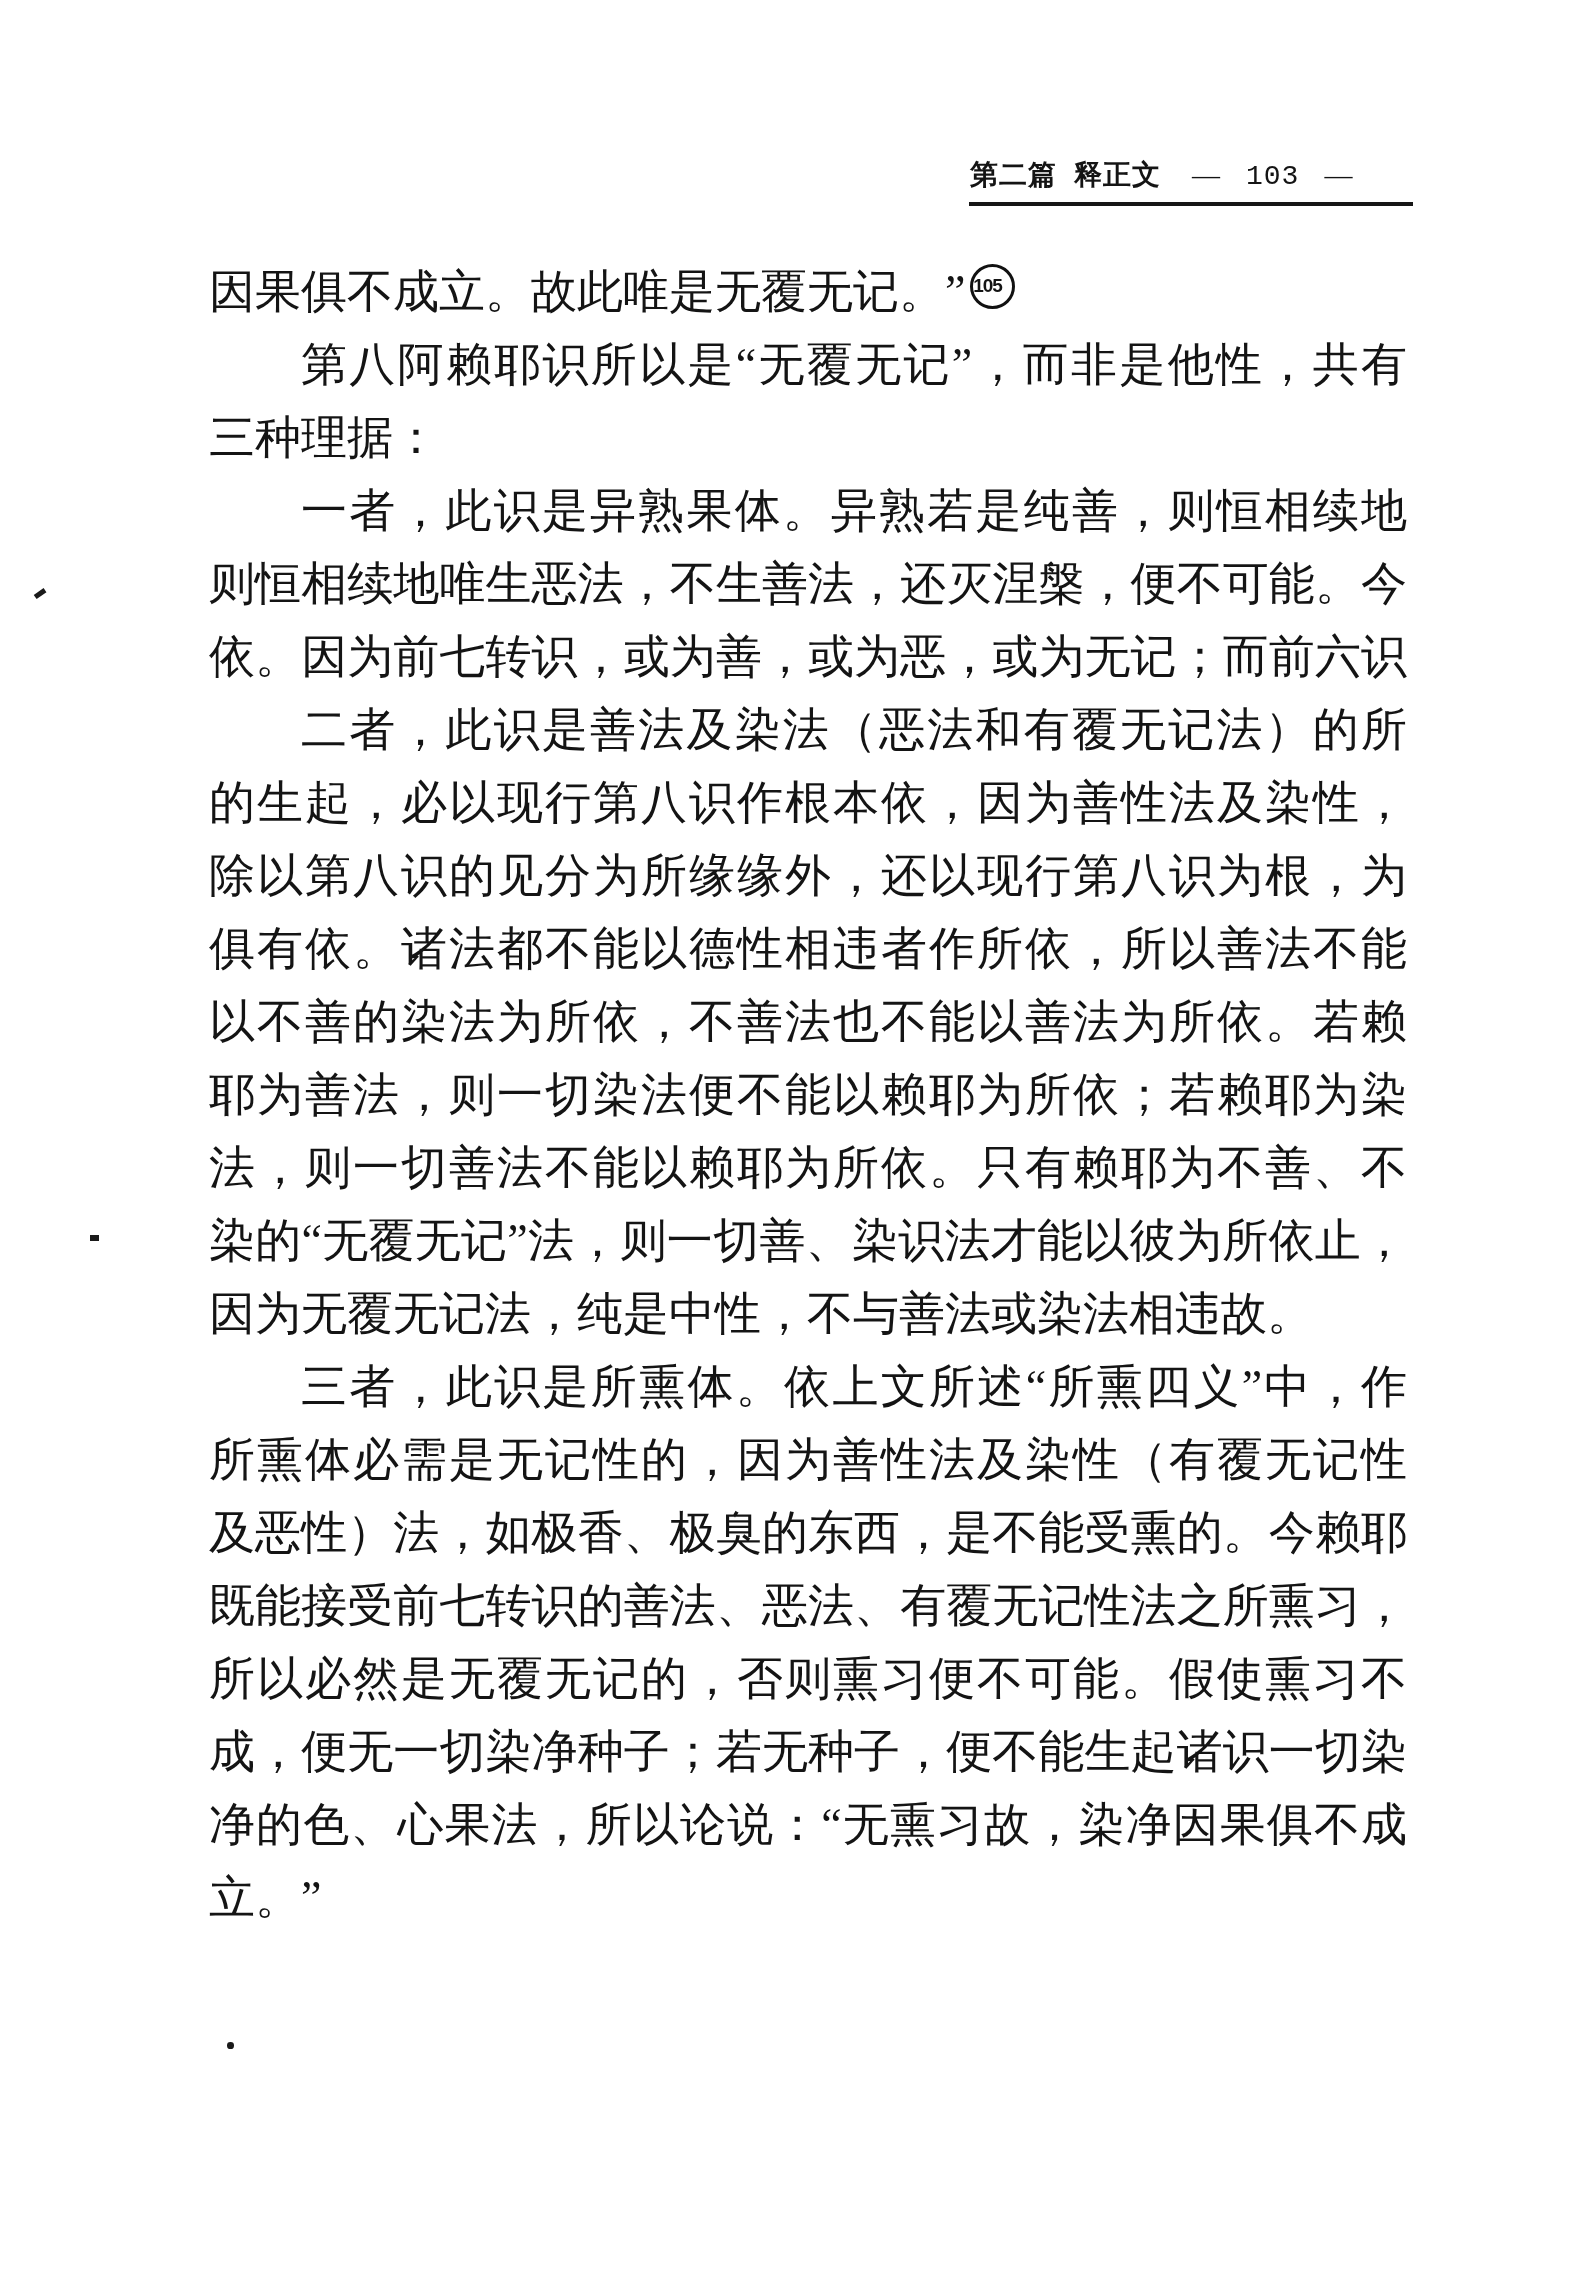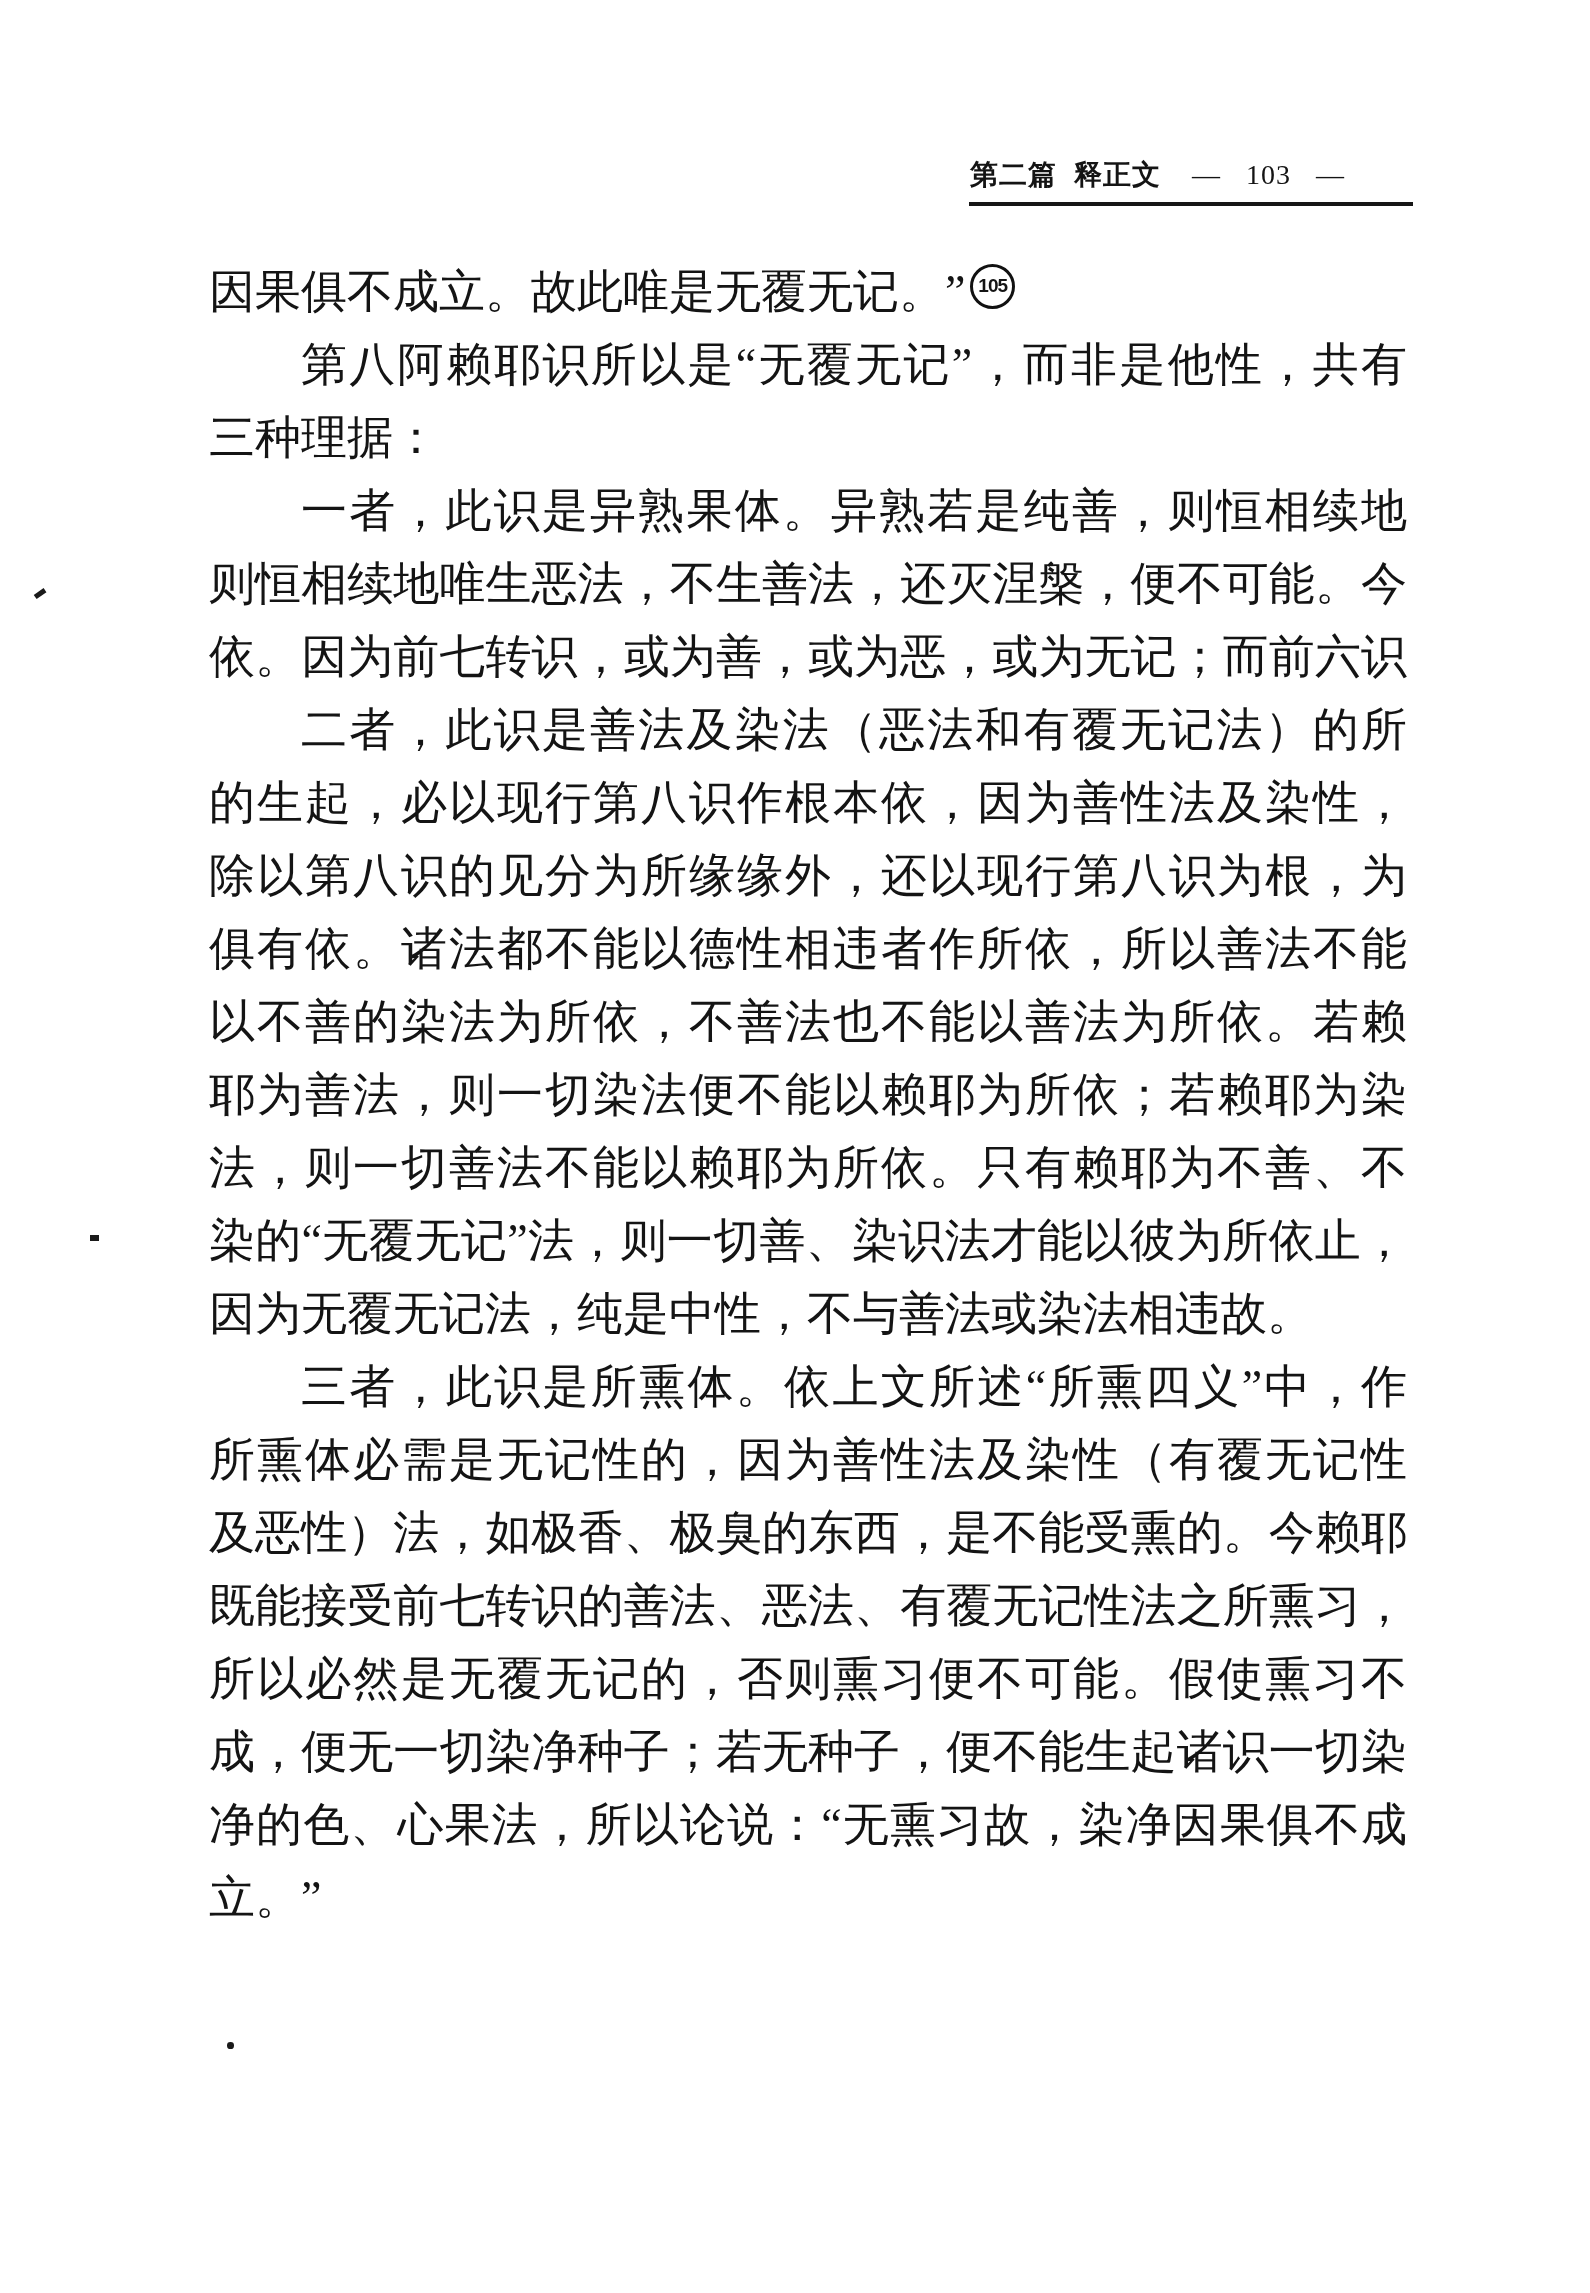"103" .running-head .hd-page { font-family: none -> Liberation Mono, monospace }
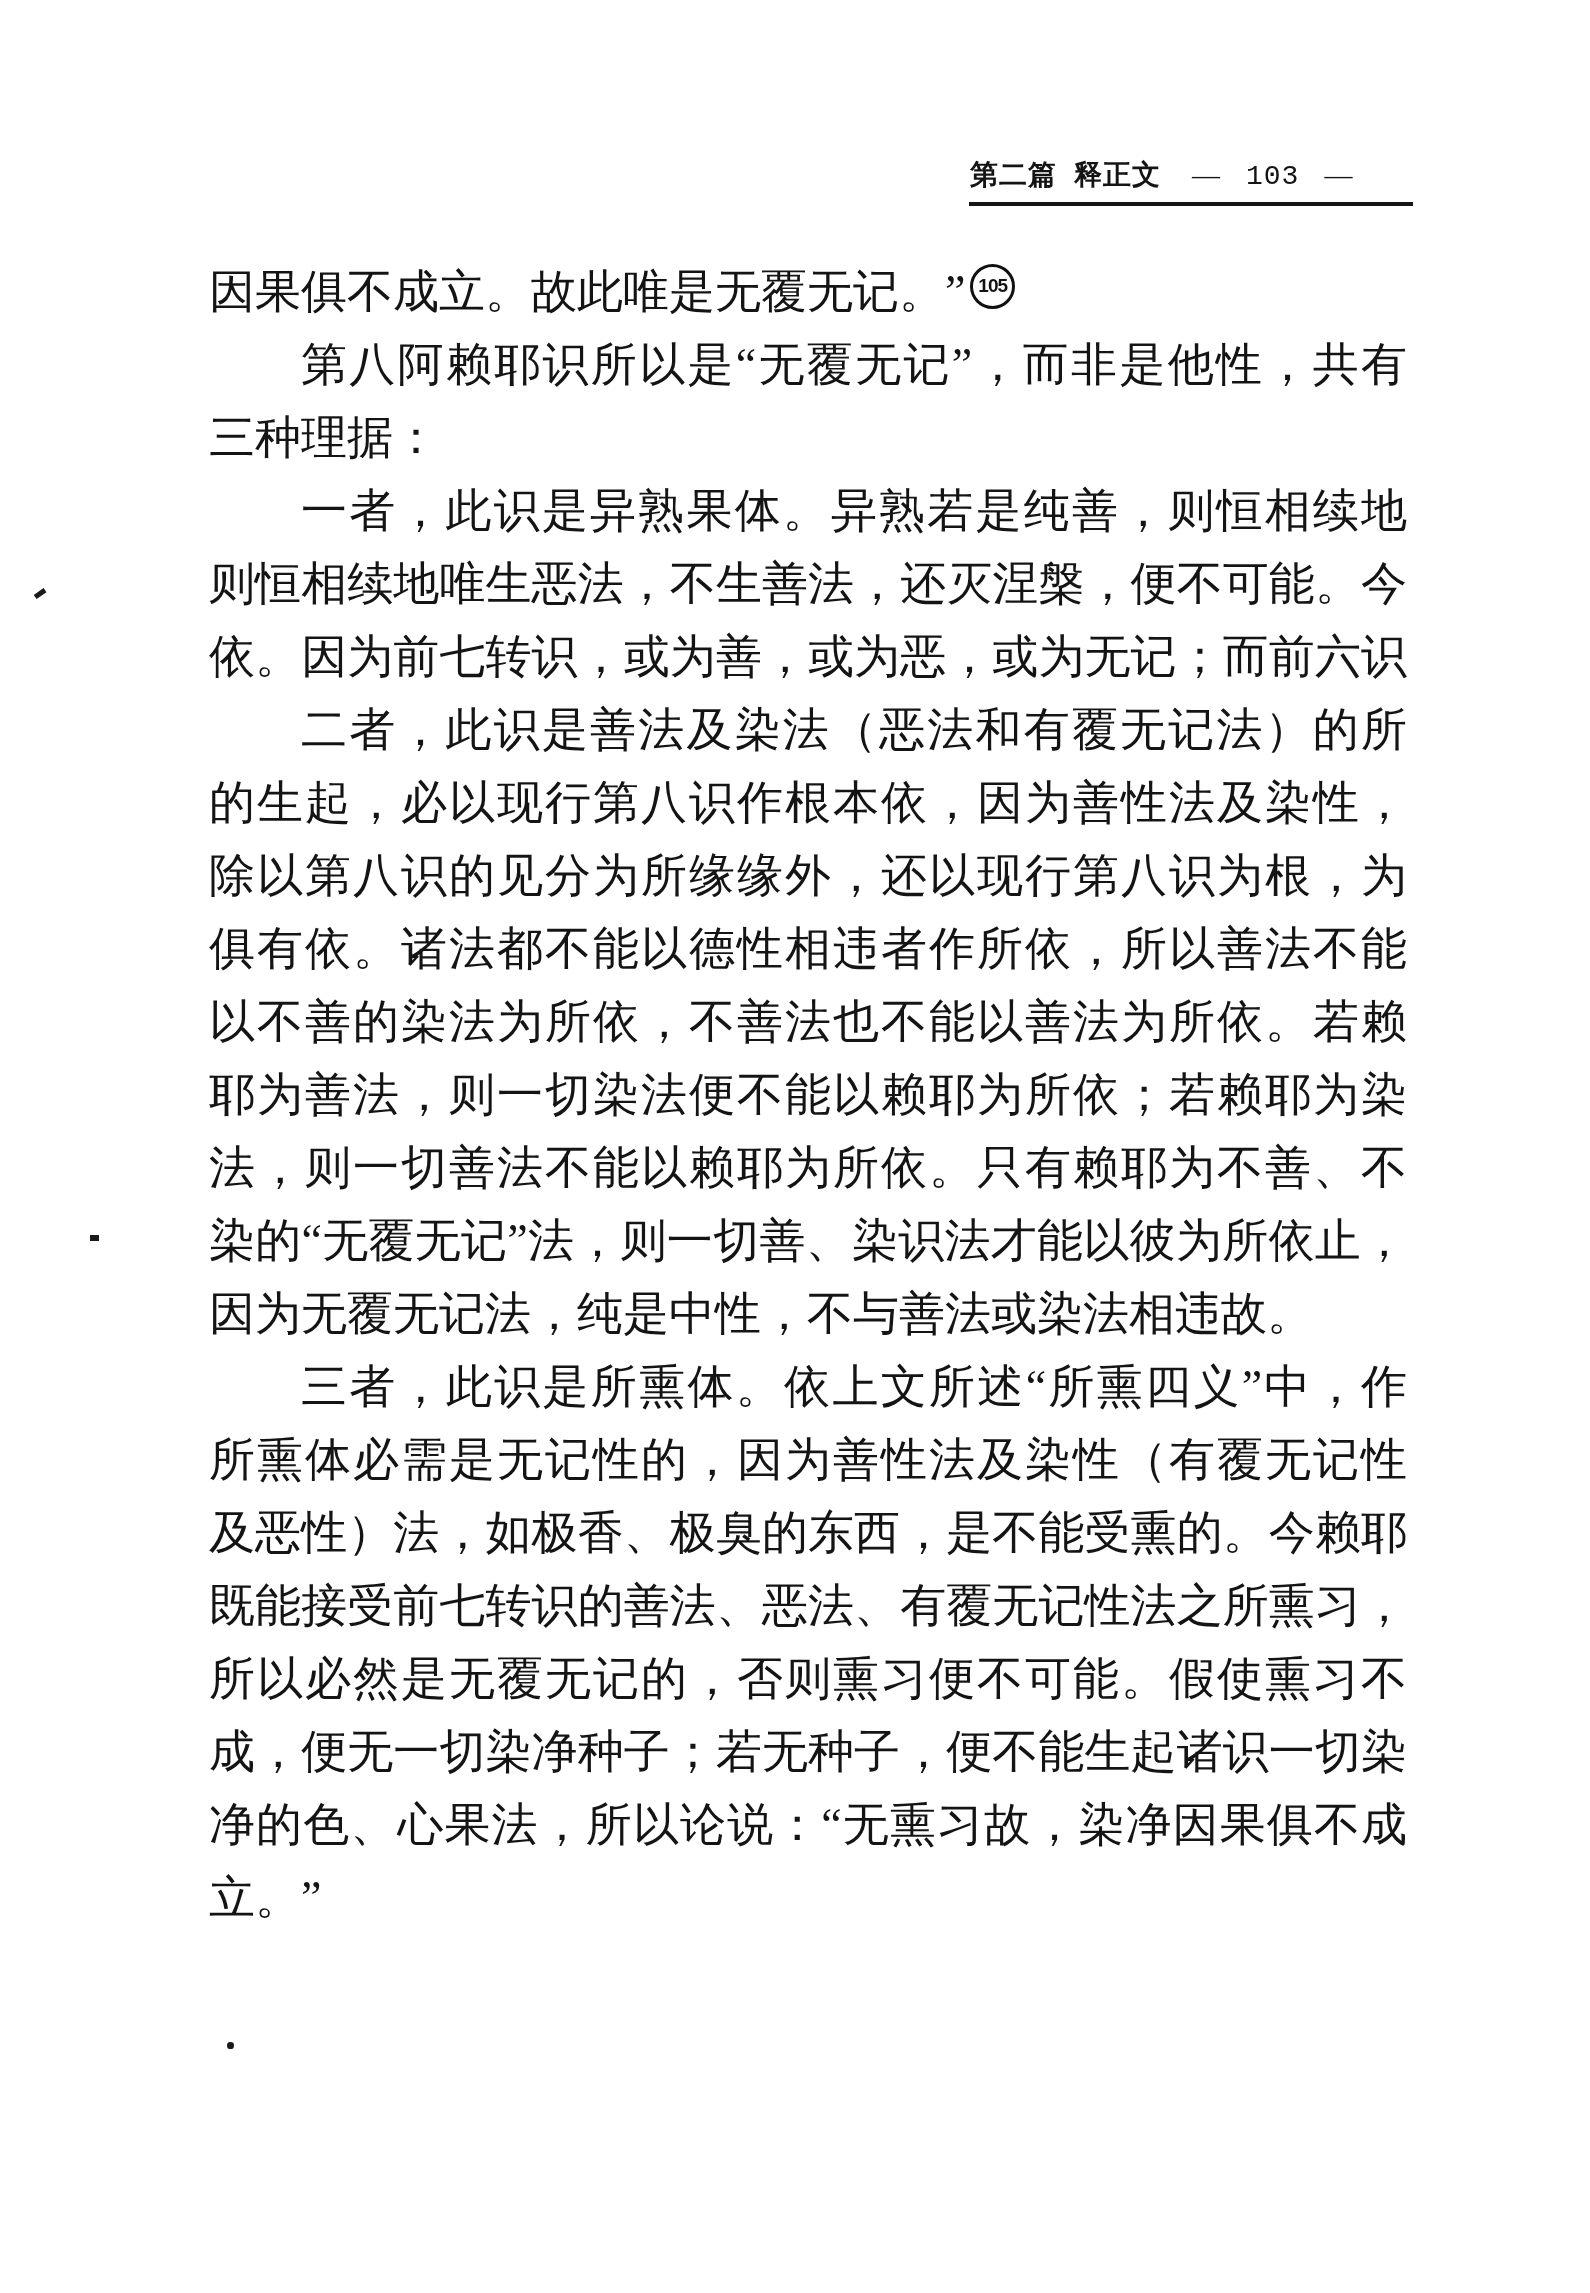"105" .footnote-mark { text-align: center -> none }
